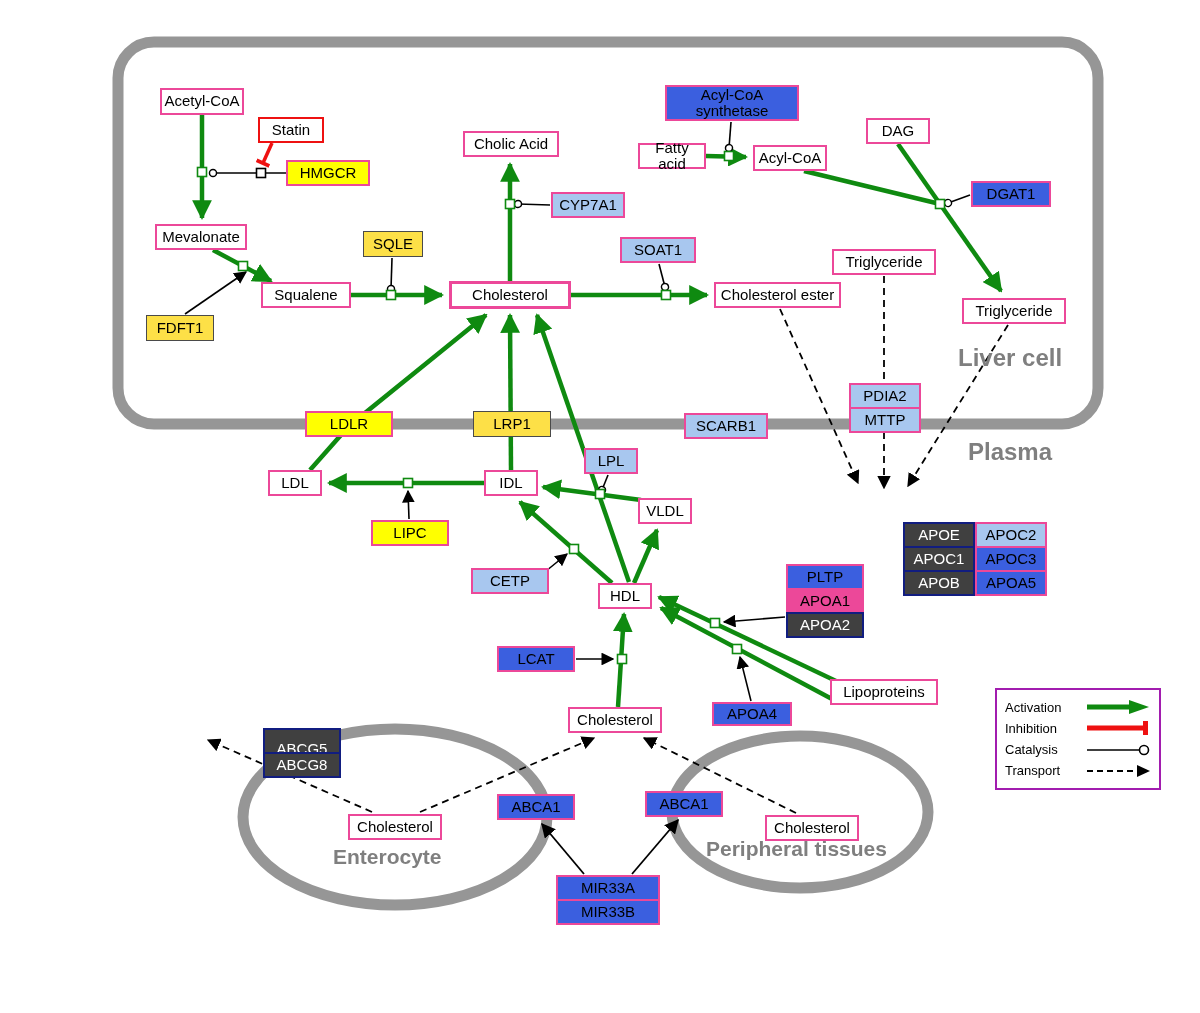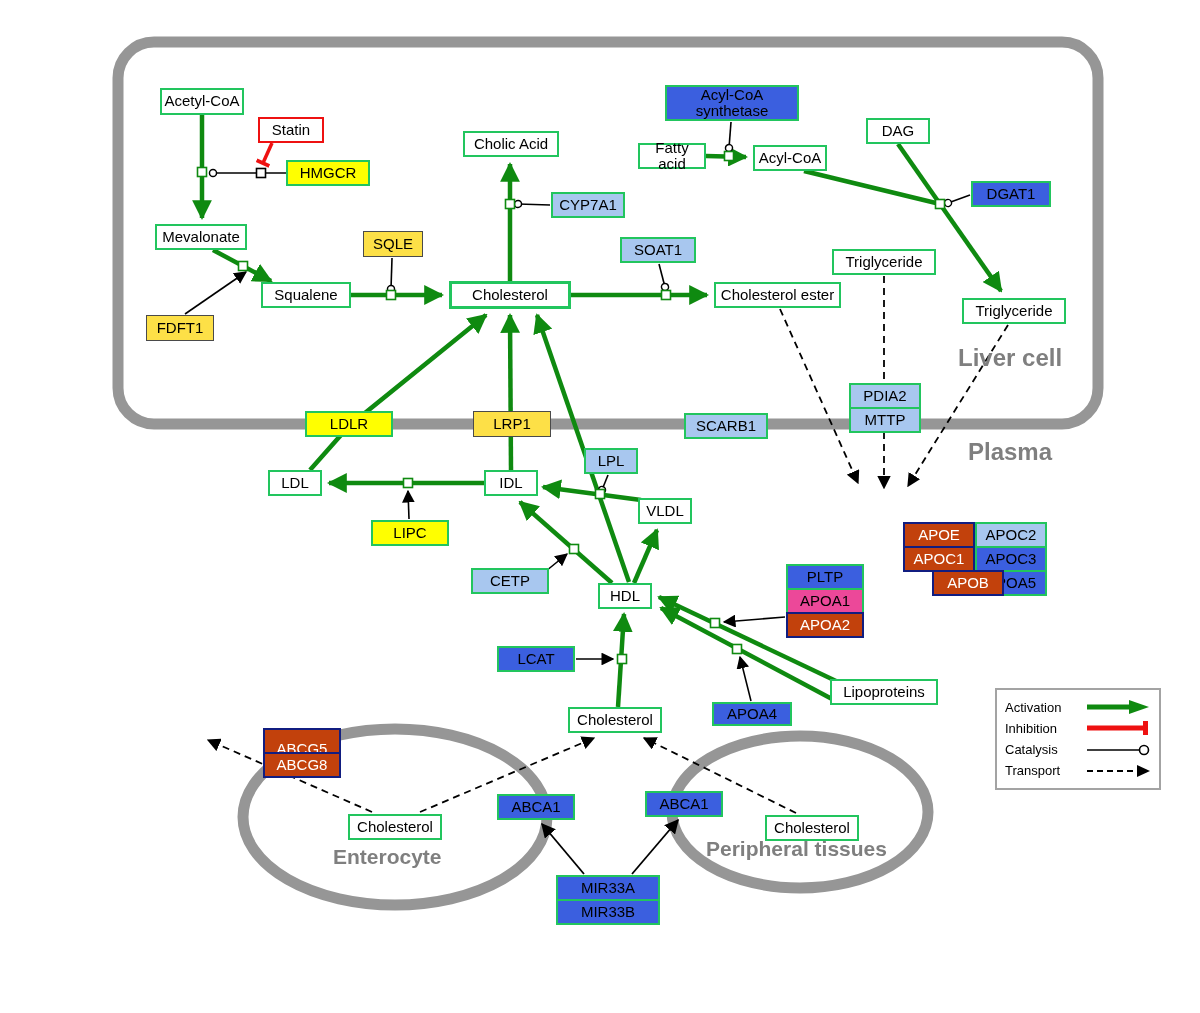"Acetyl-CoA" .node { border: 2px solid #22c55e -> 2px solid #ec4899 }
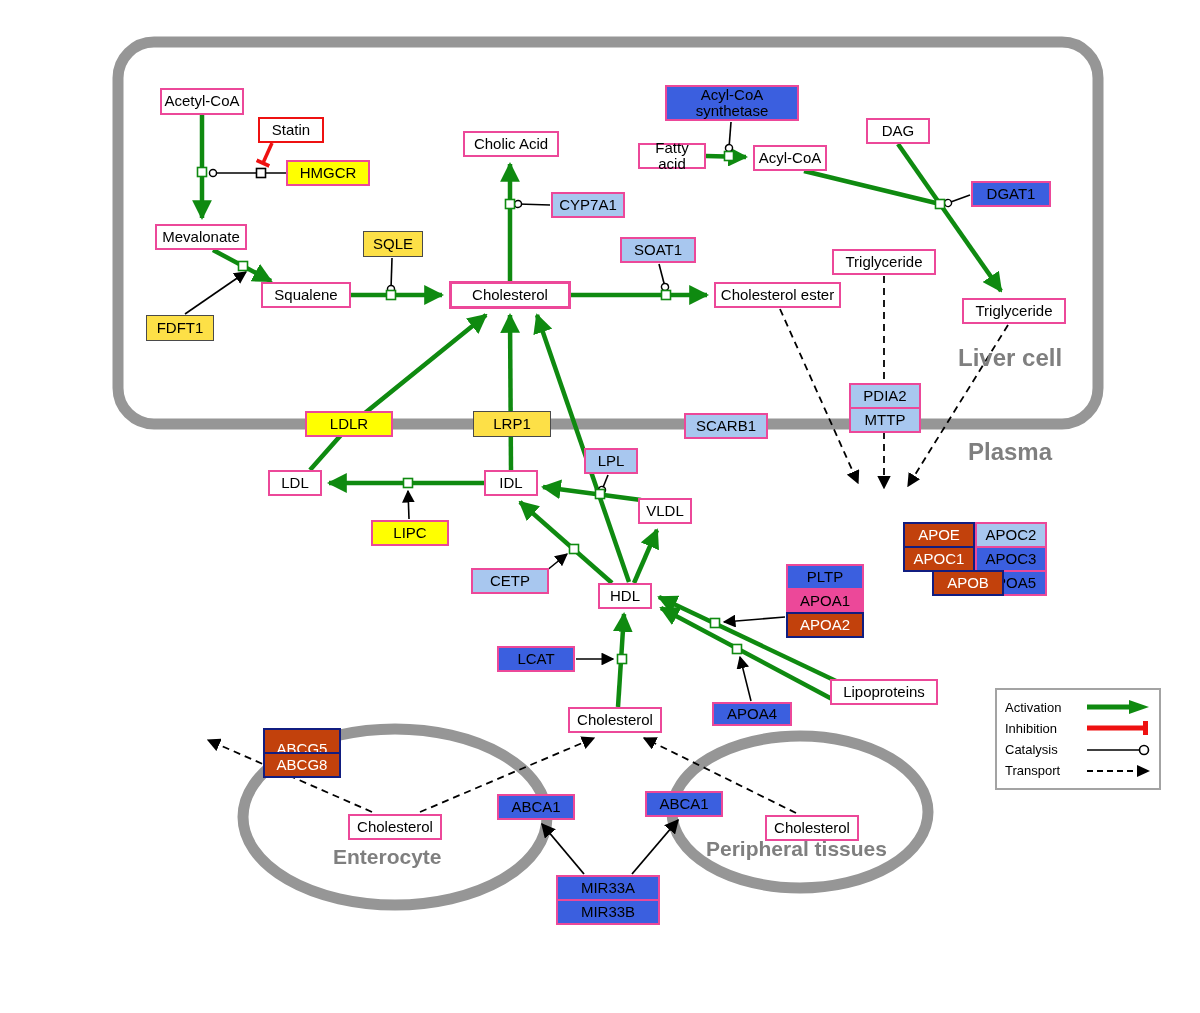"APOE" .blue-dark { background: #c2410c -> #404040 }
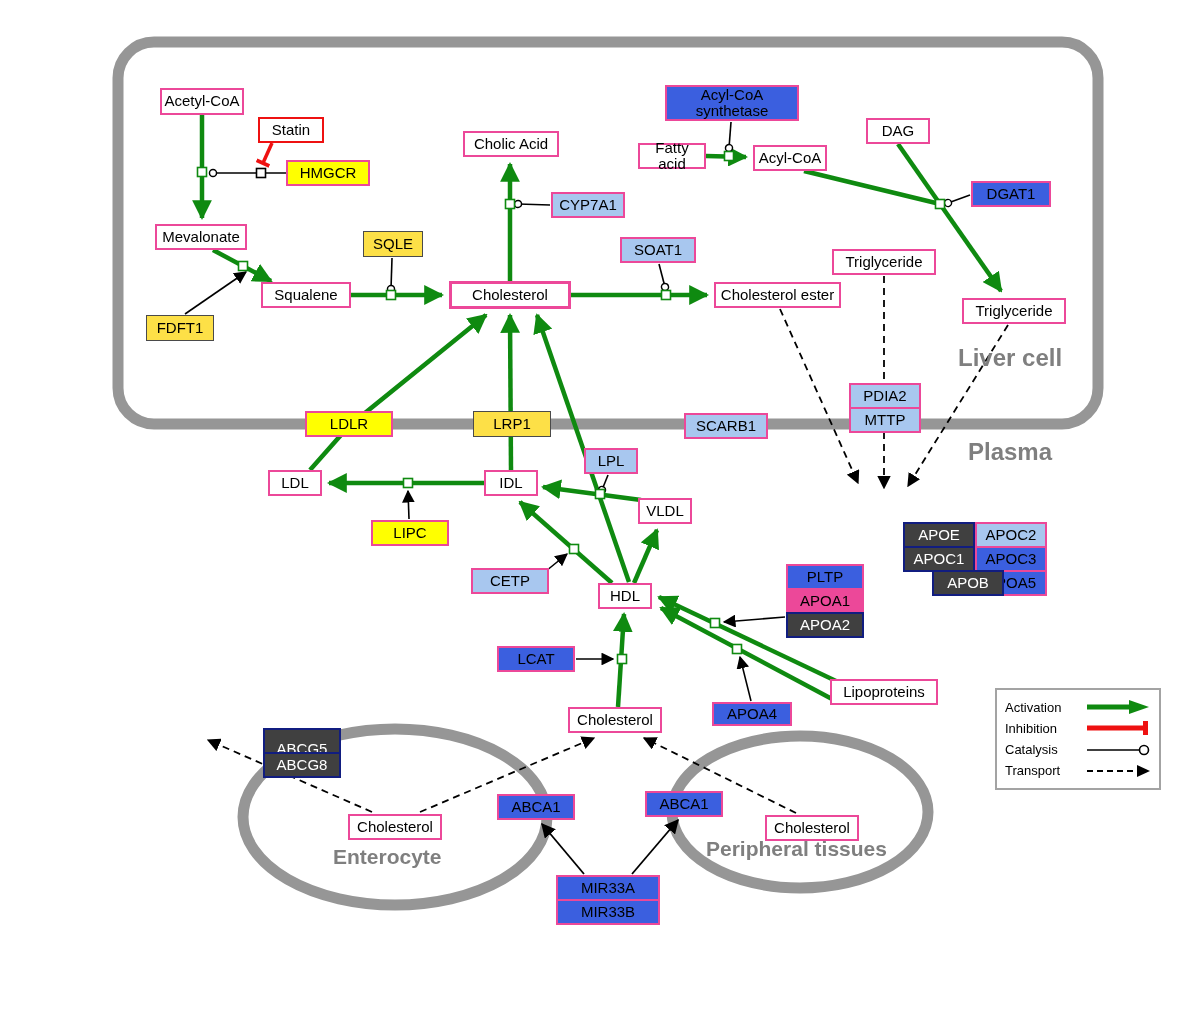"APOB" div.node { left: 932px -> 903px }
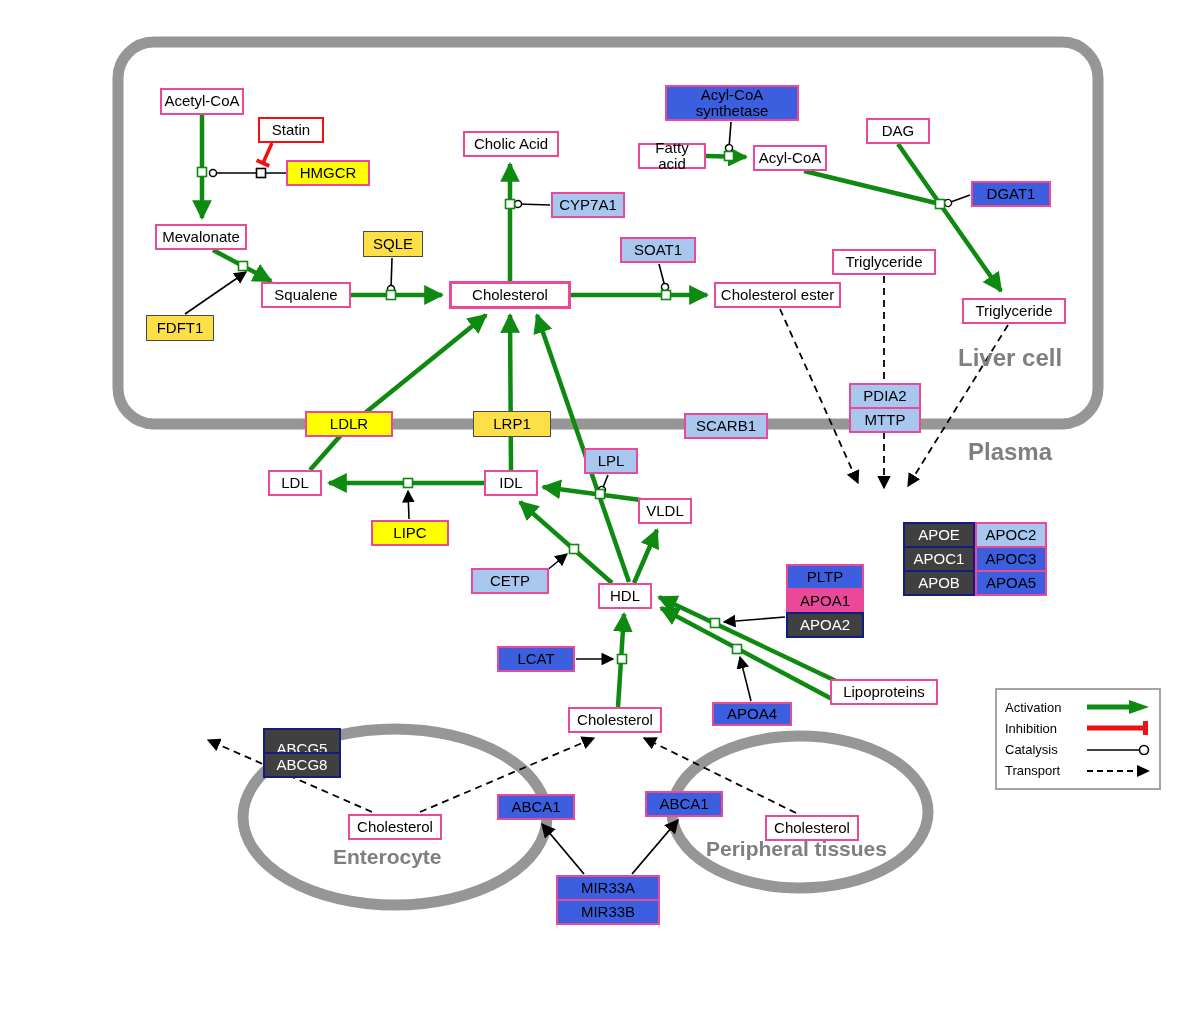"Activation" #legend { border: 2px solid #a3a3a3 -> 2px solid #a21caf }
